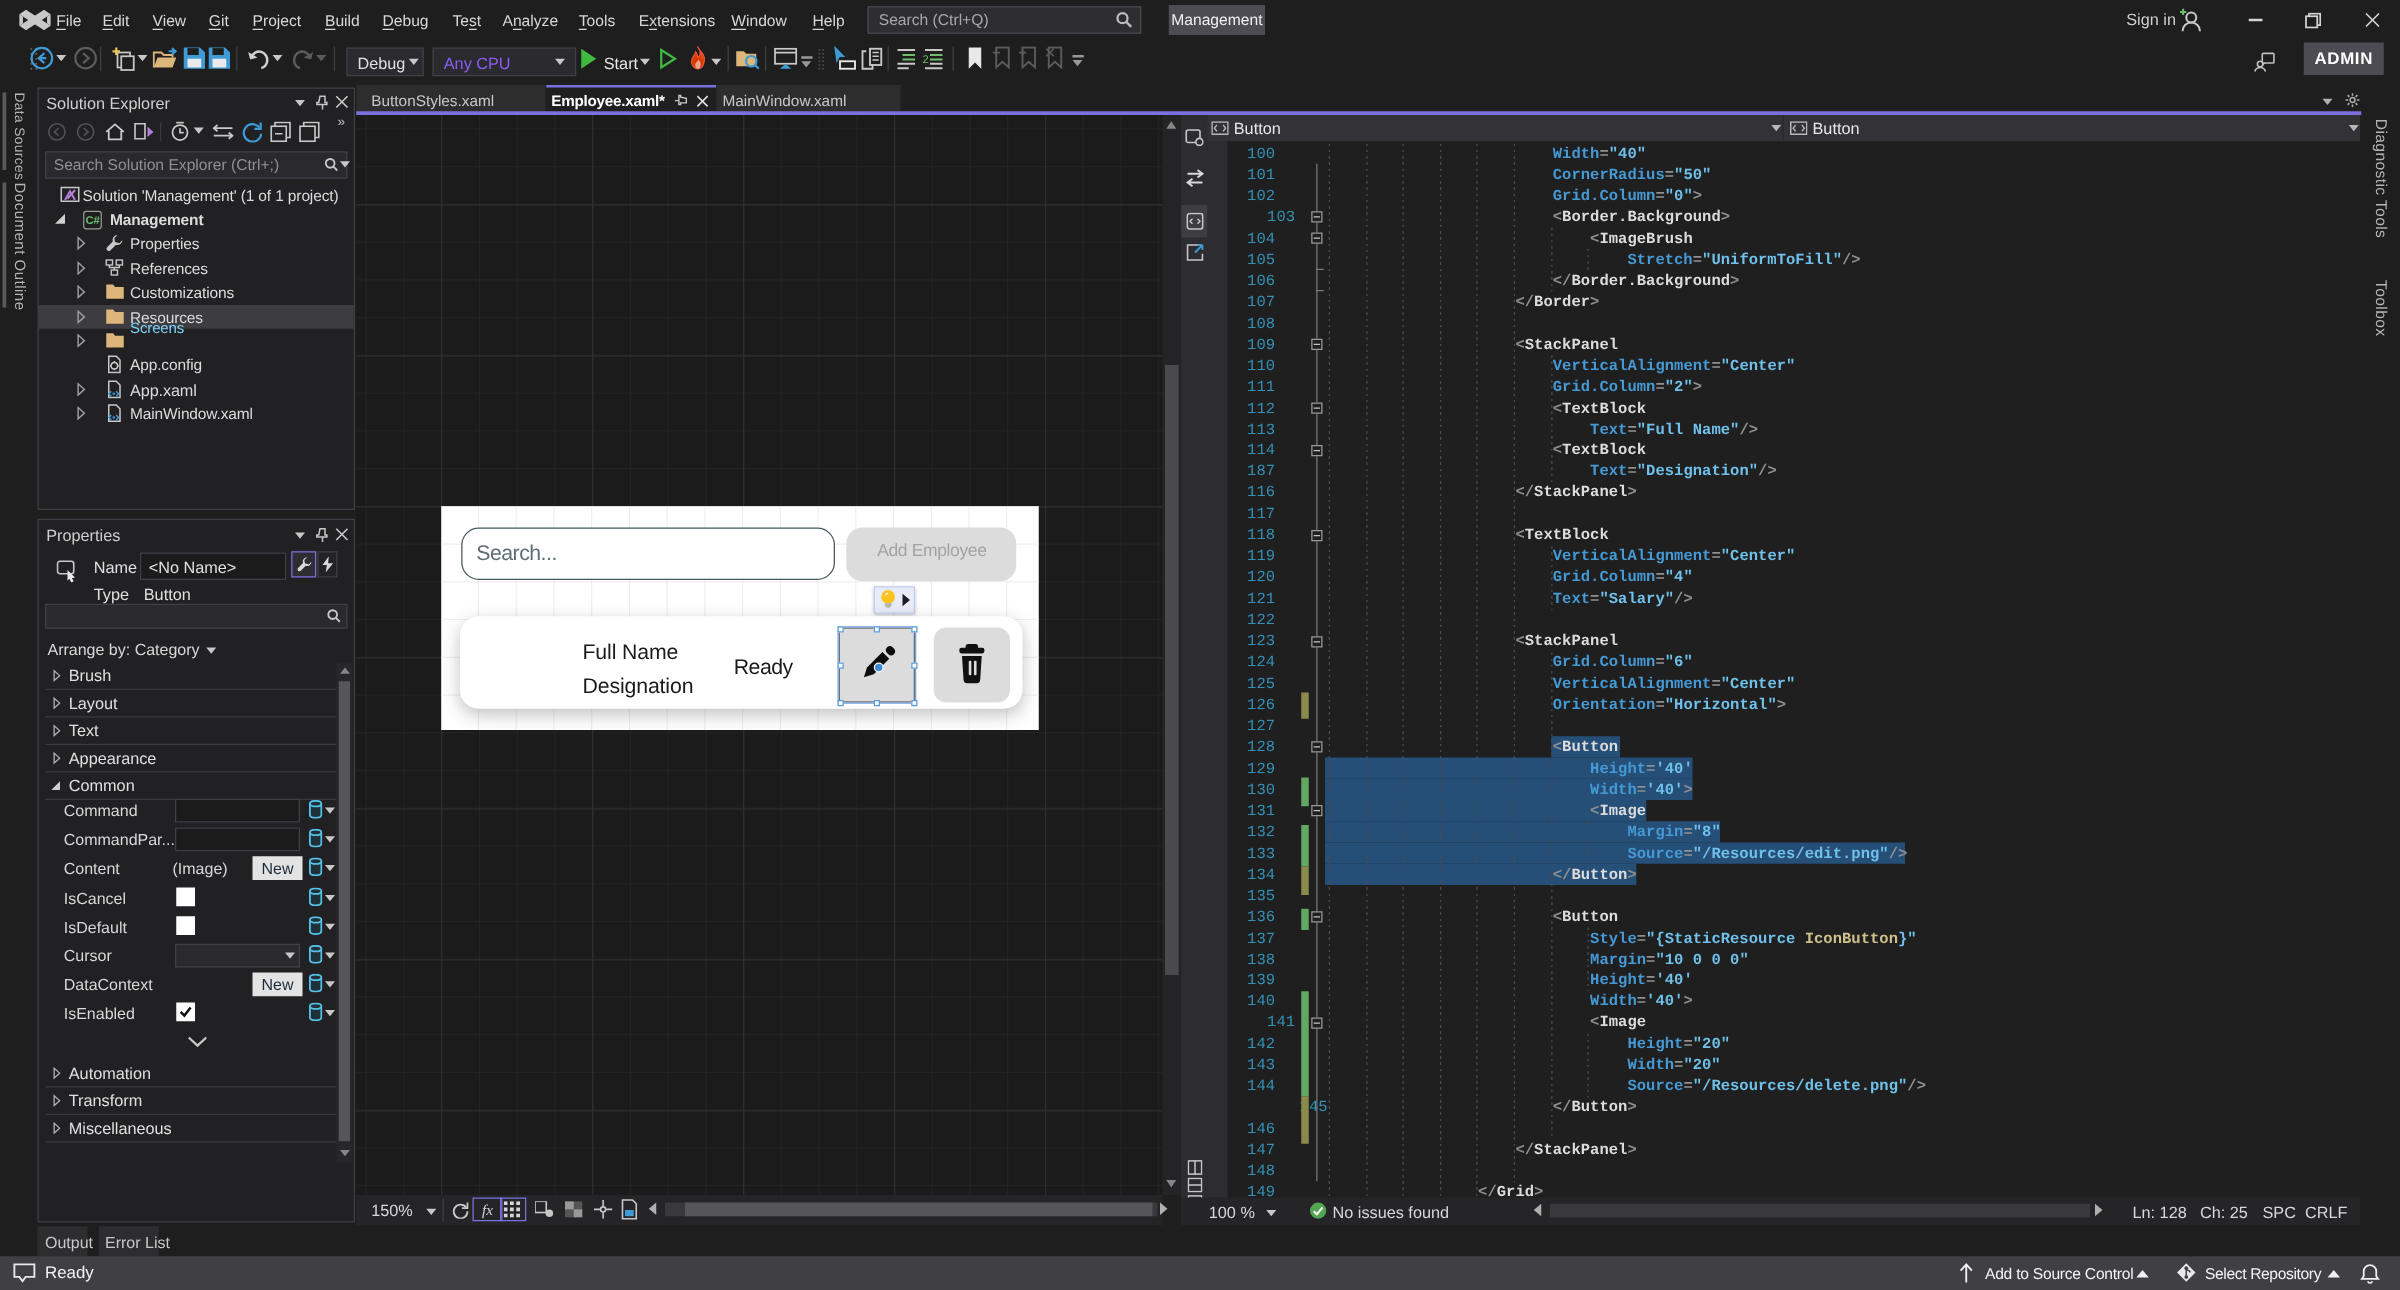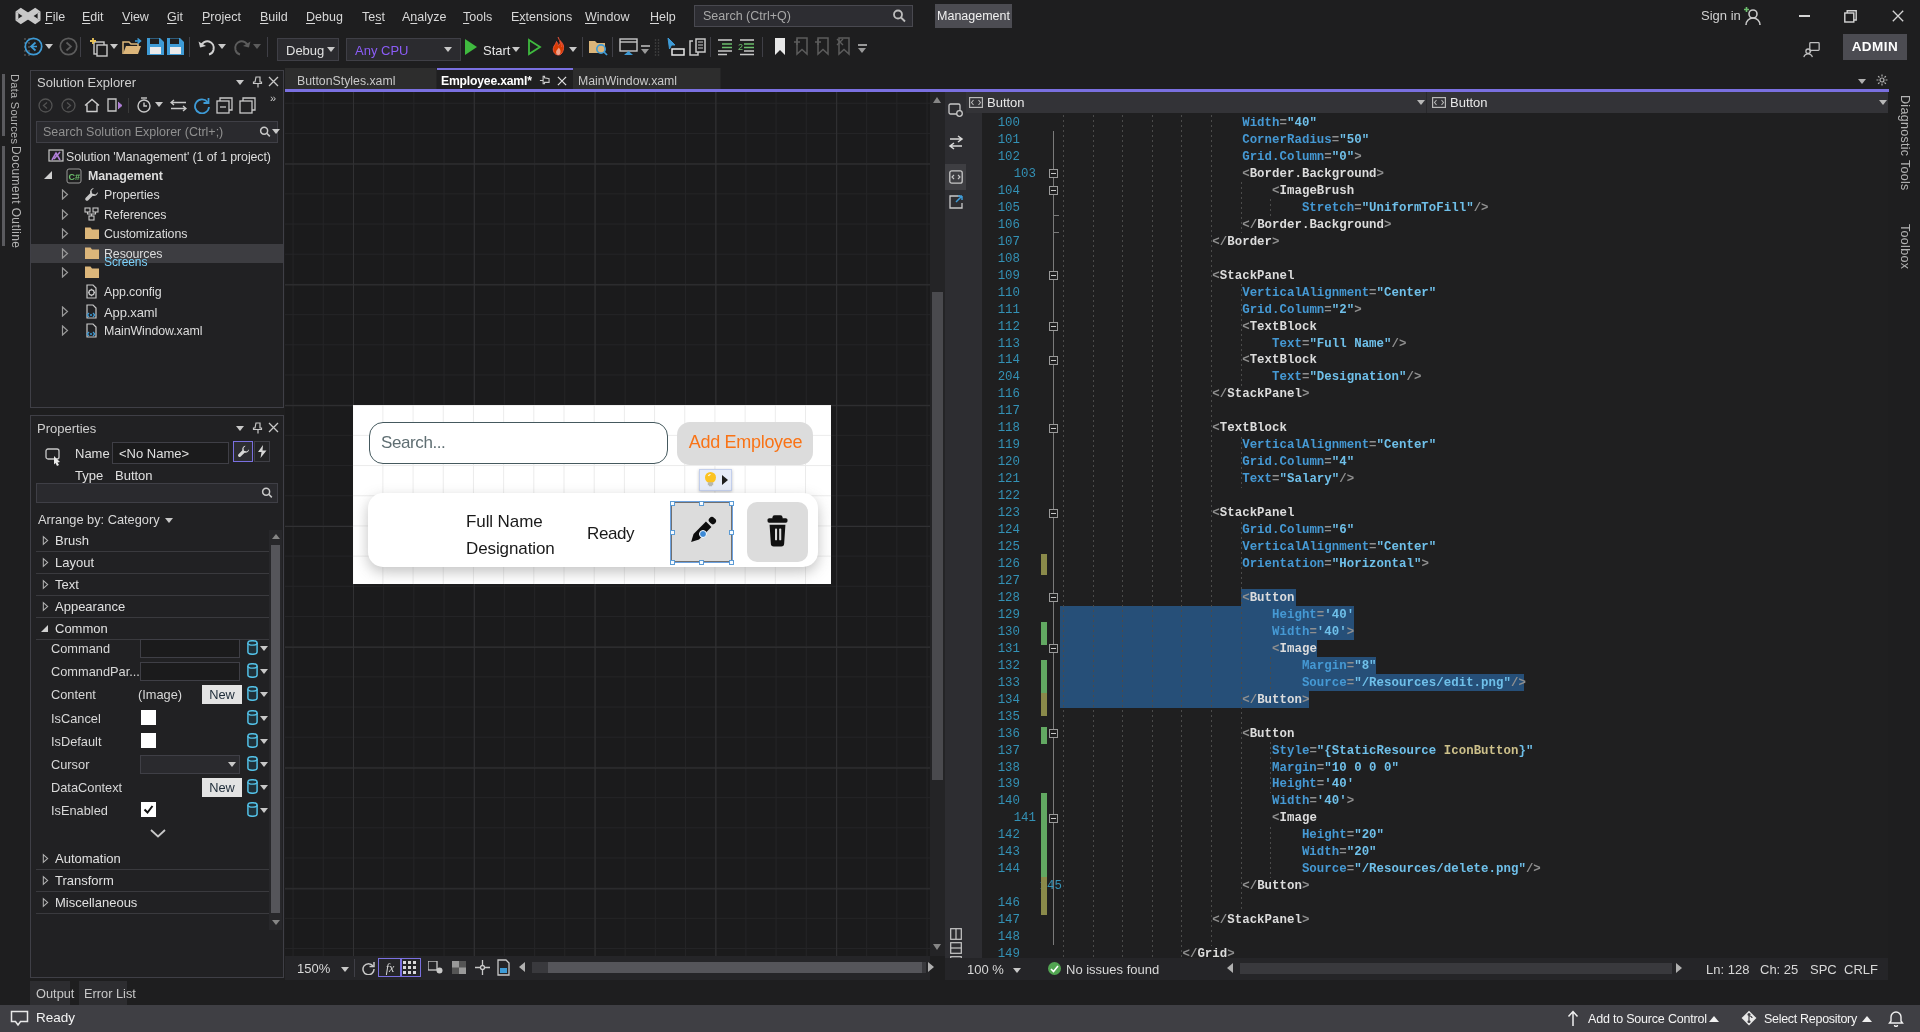"204" div.lnum { text: 204 -> 187 }
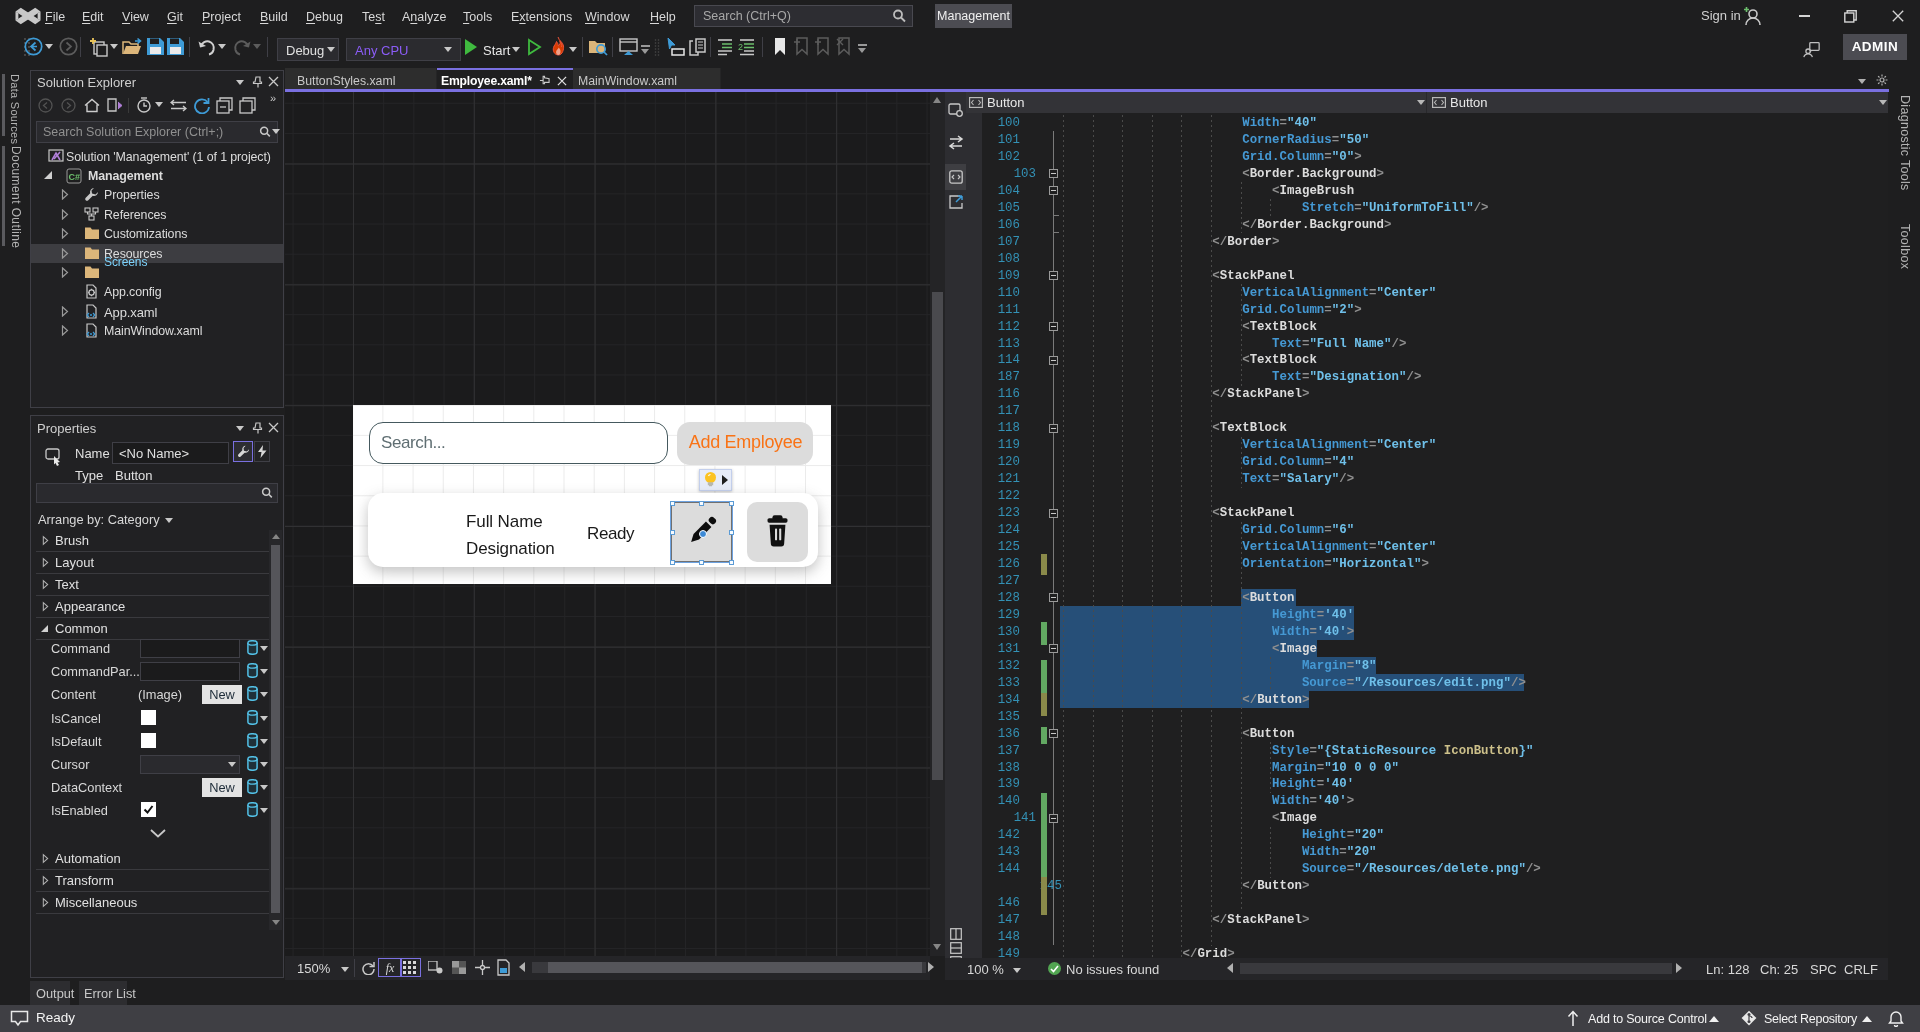"Add Employee" div.ab { color: #f97316 -> #a3a3a3; font-size: 18px -> 14px }
